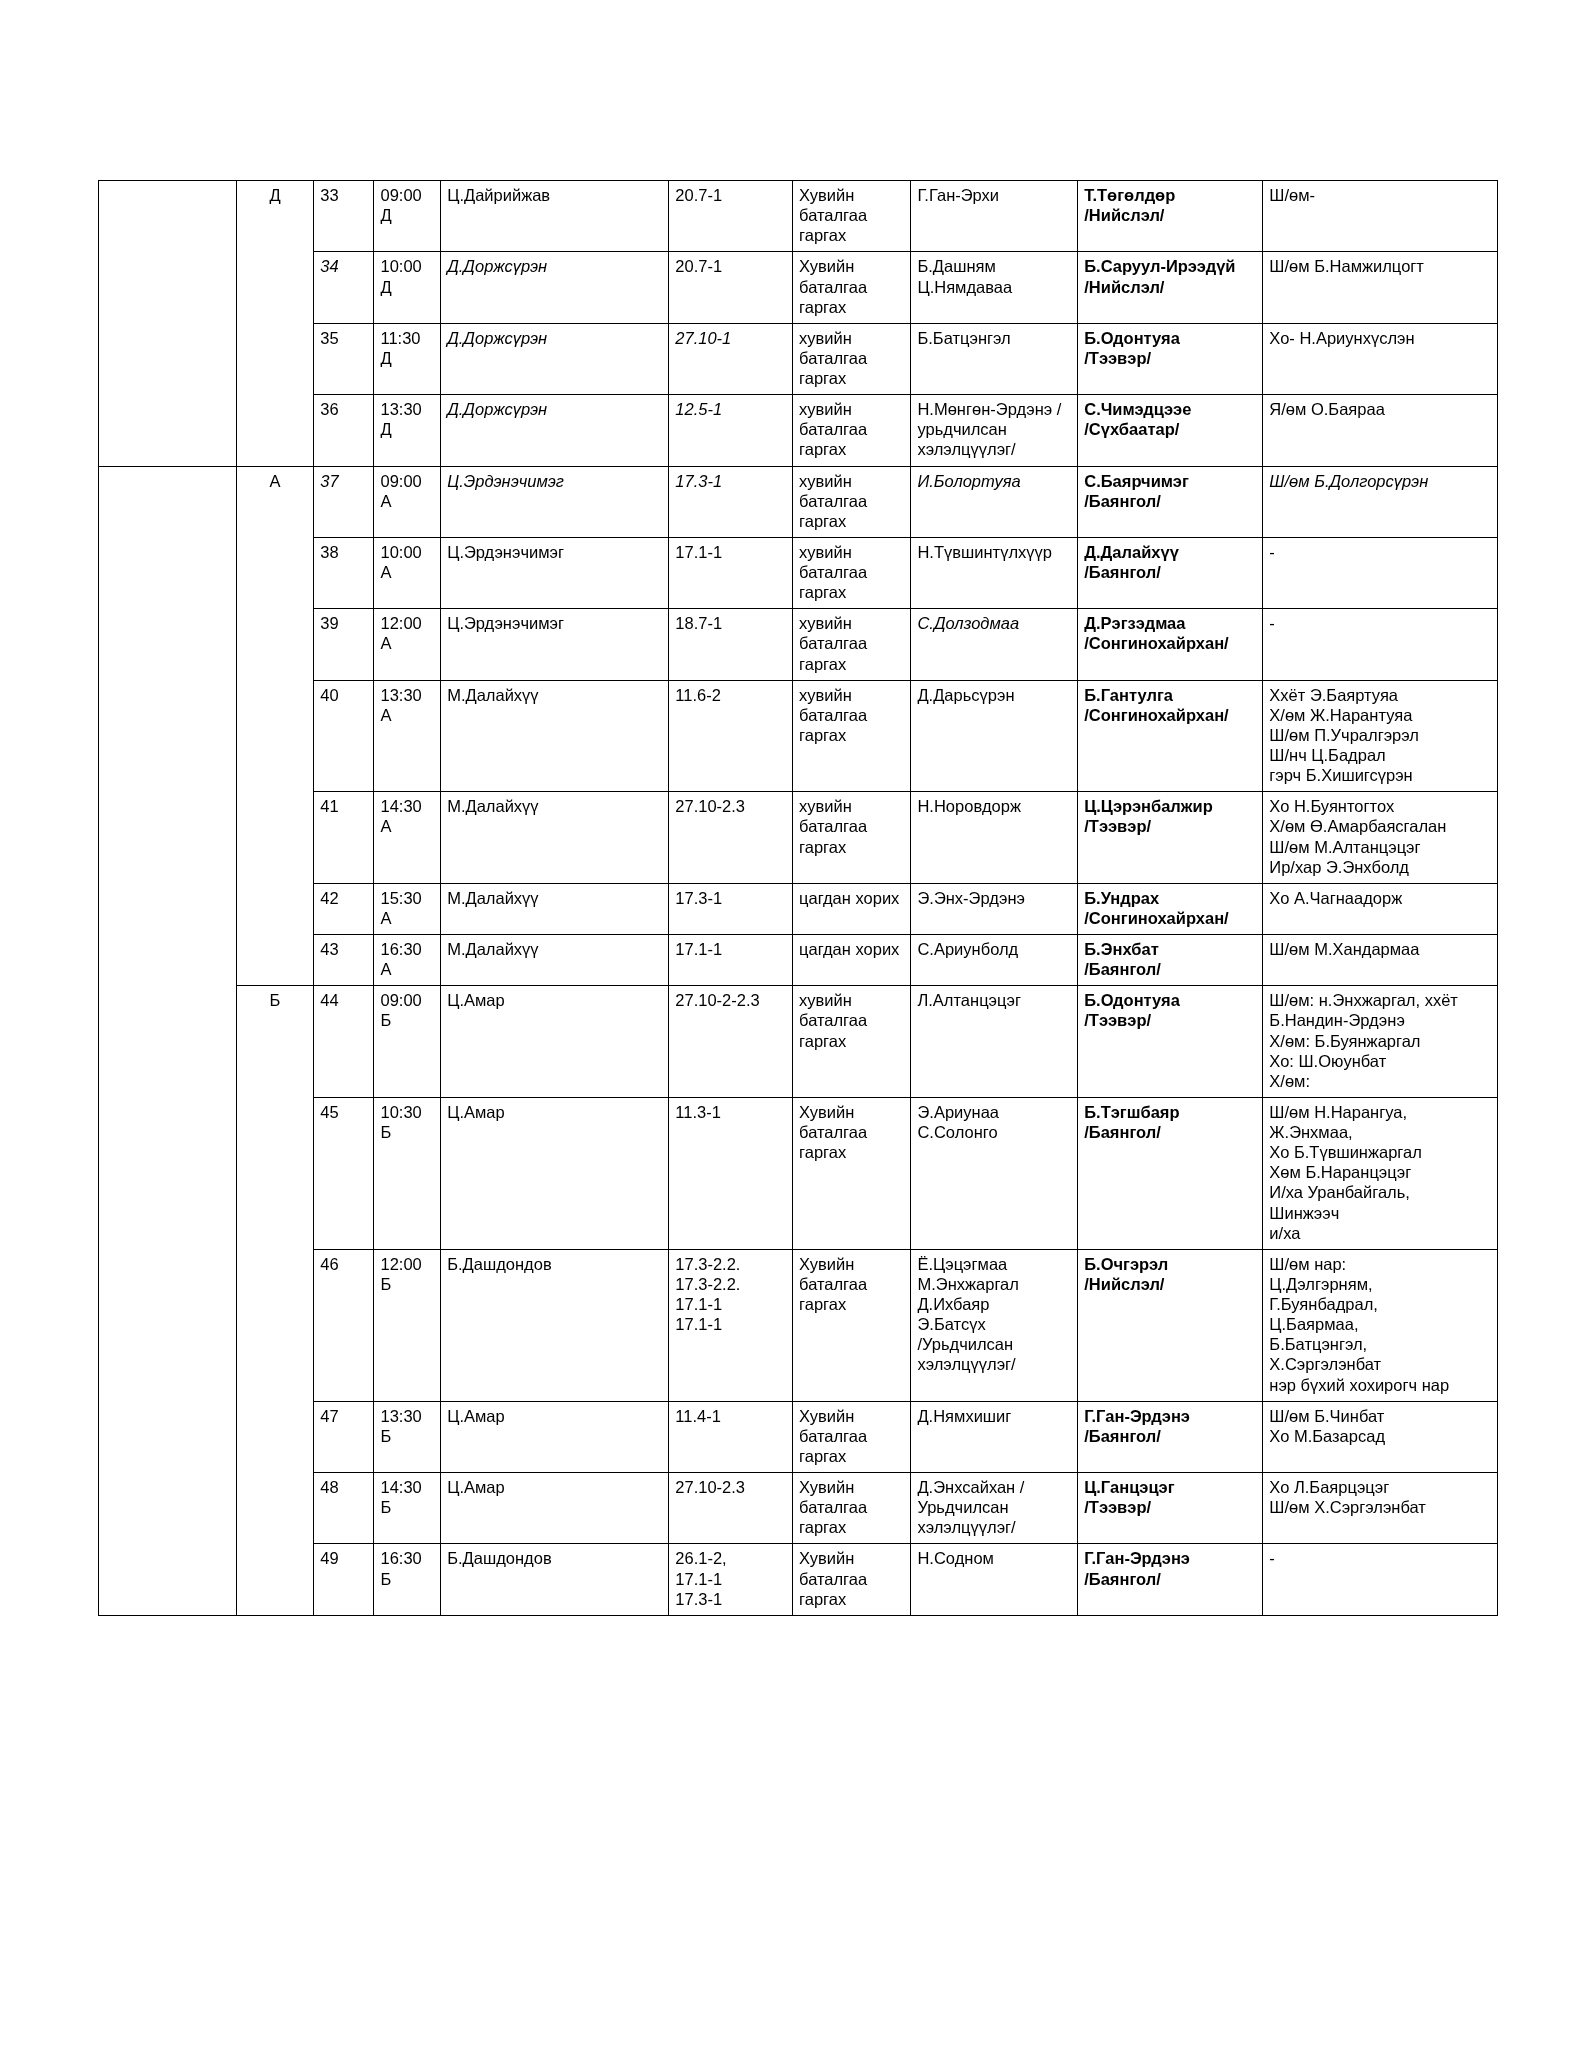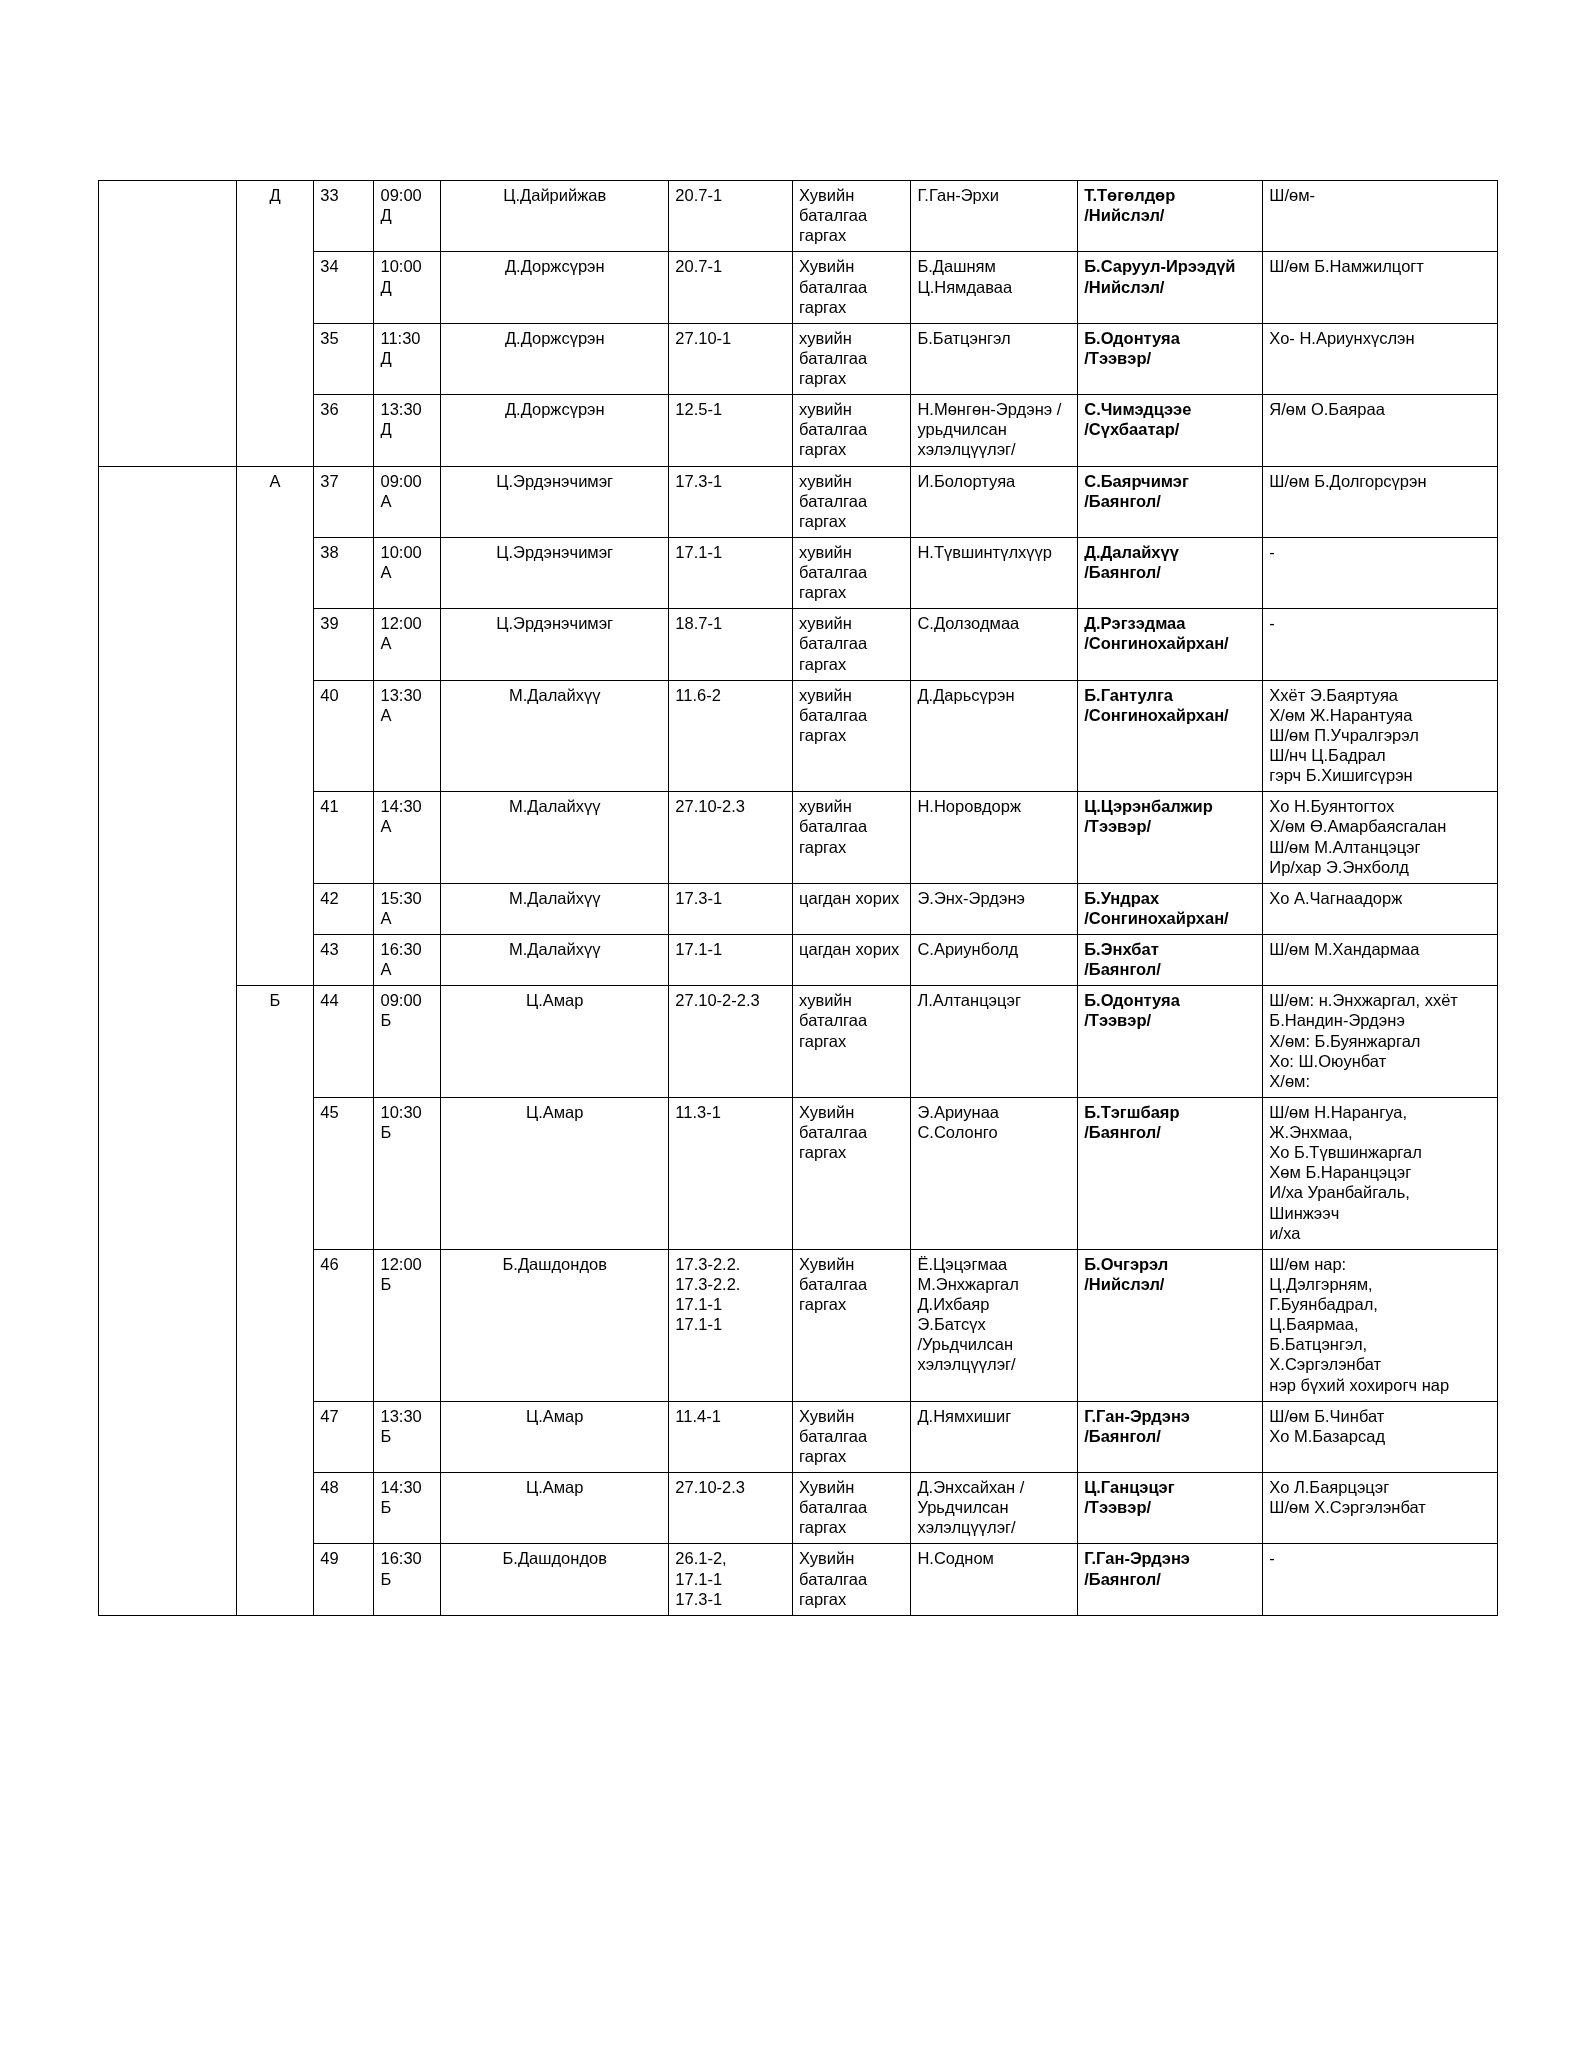"Ц.Дайрийжав" td.c-judge { text-align: center -> none }
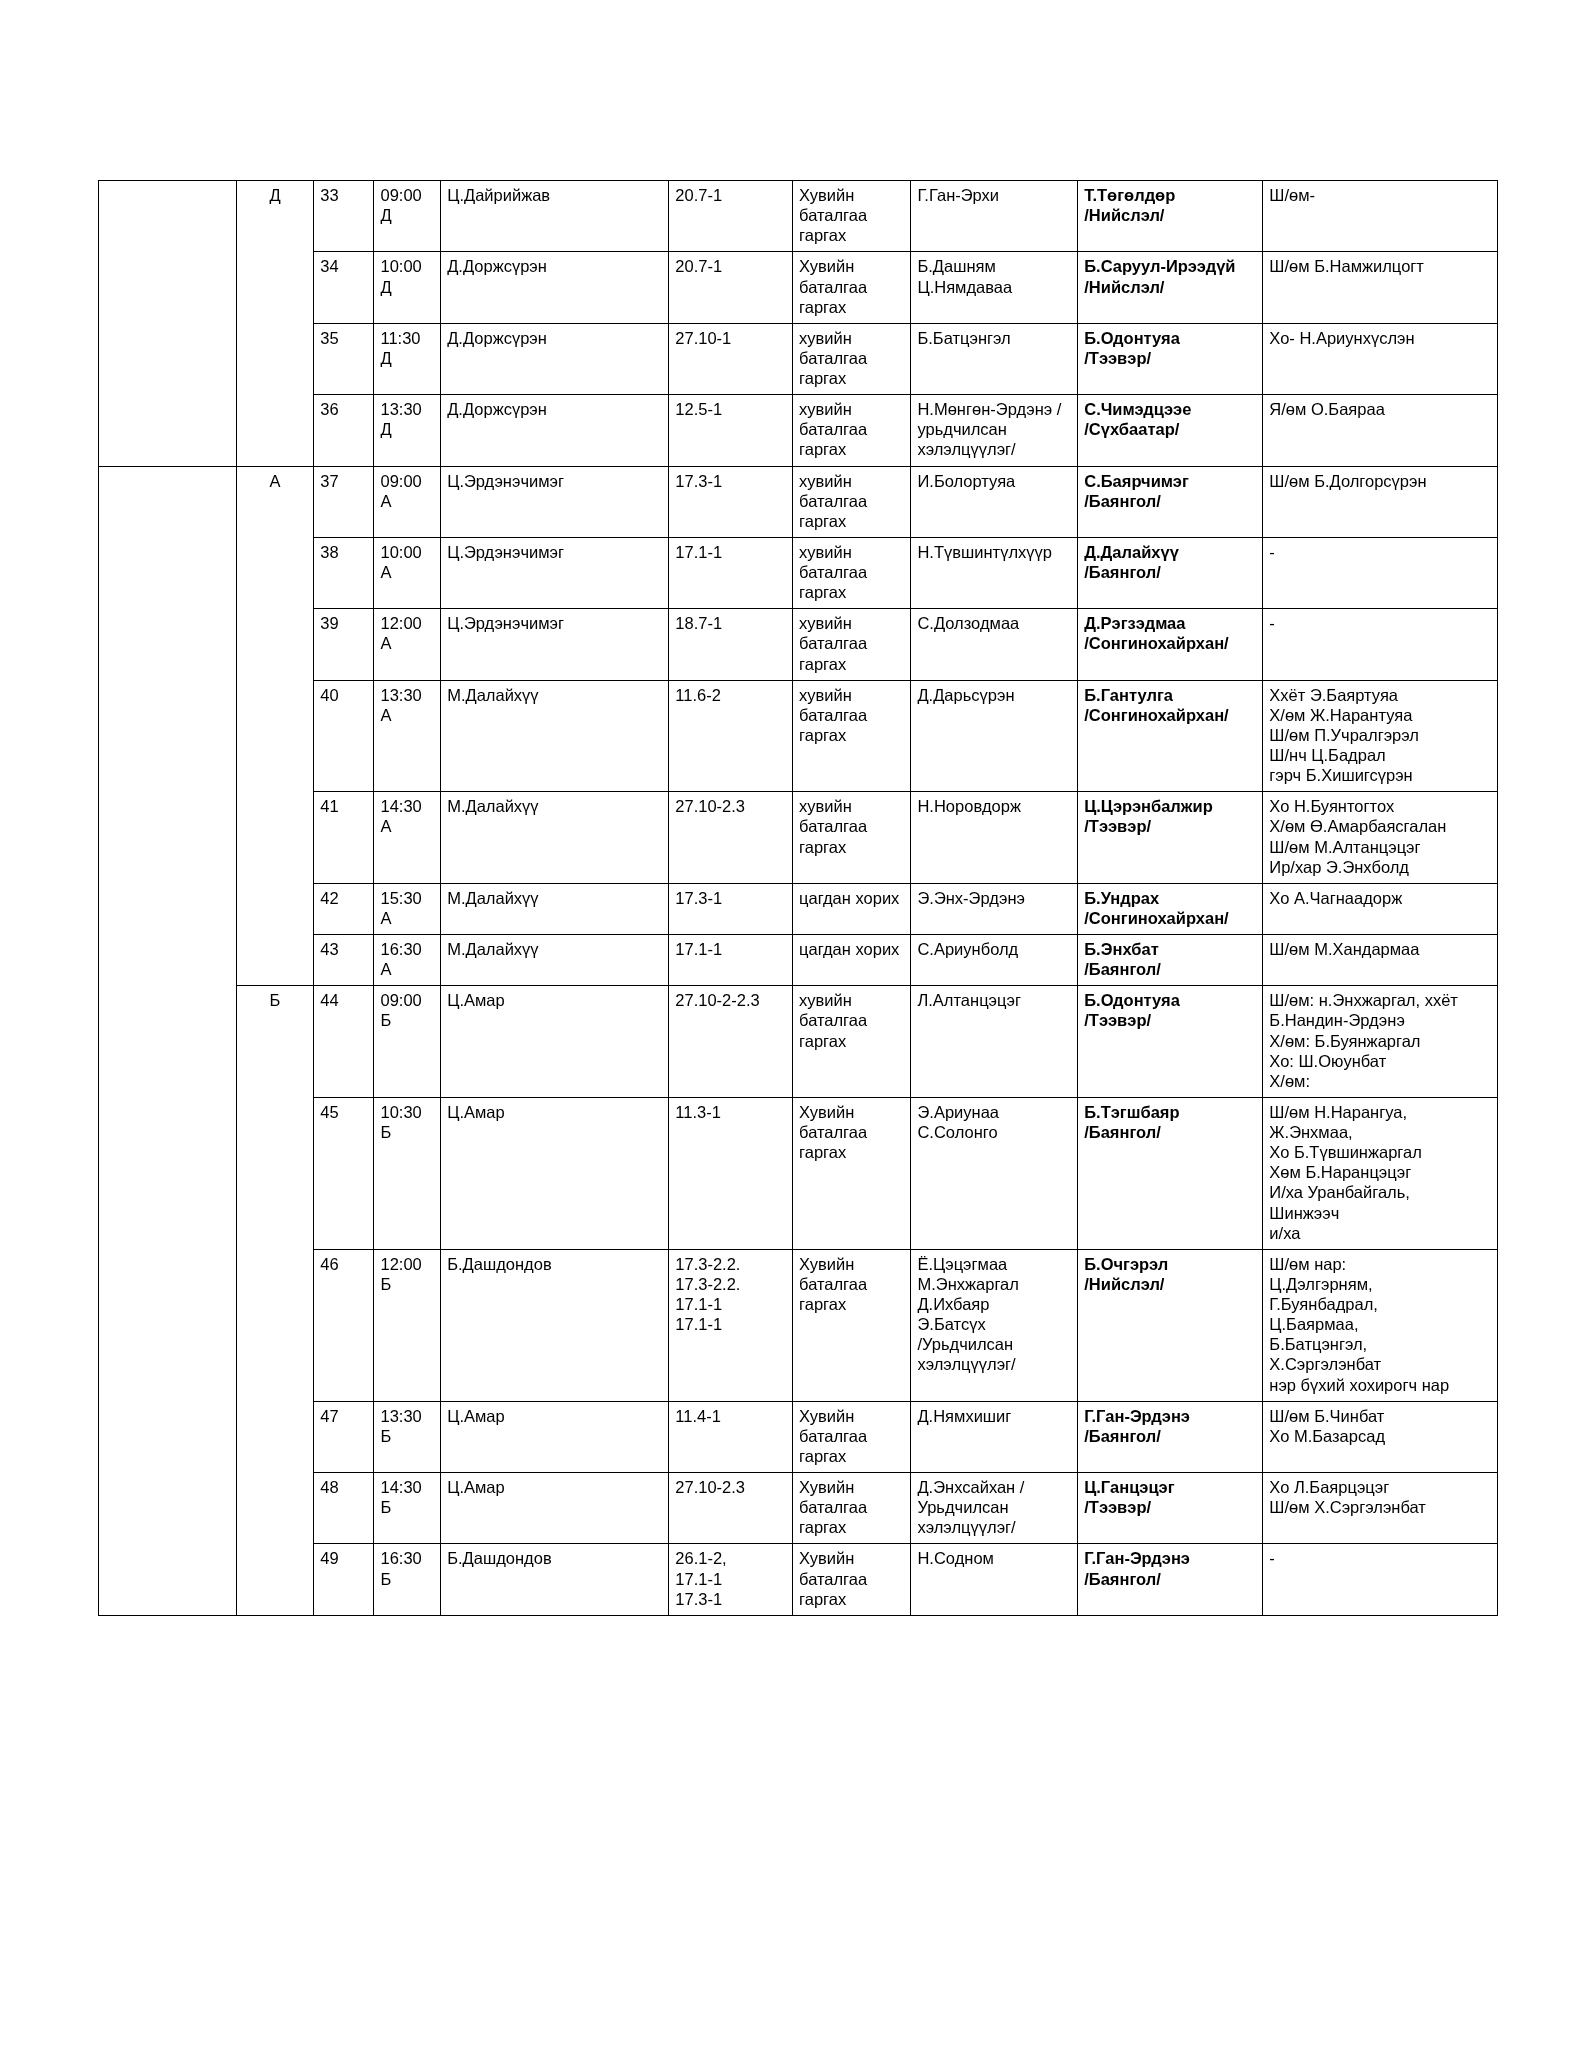"34" .vmid { font-style: none -> italic }
